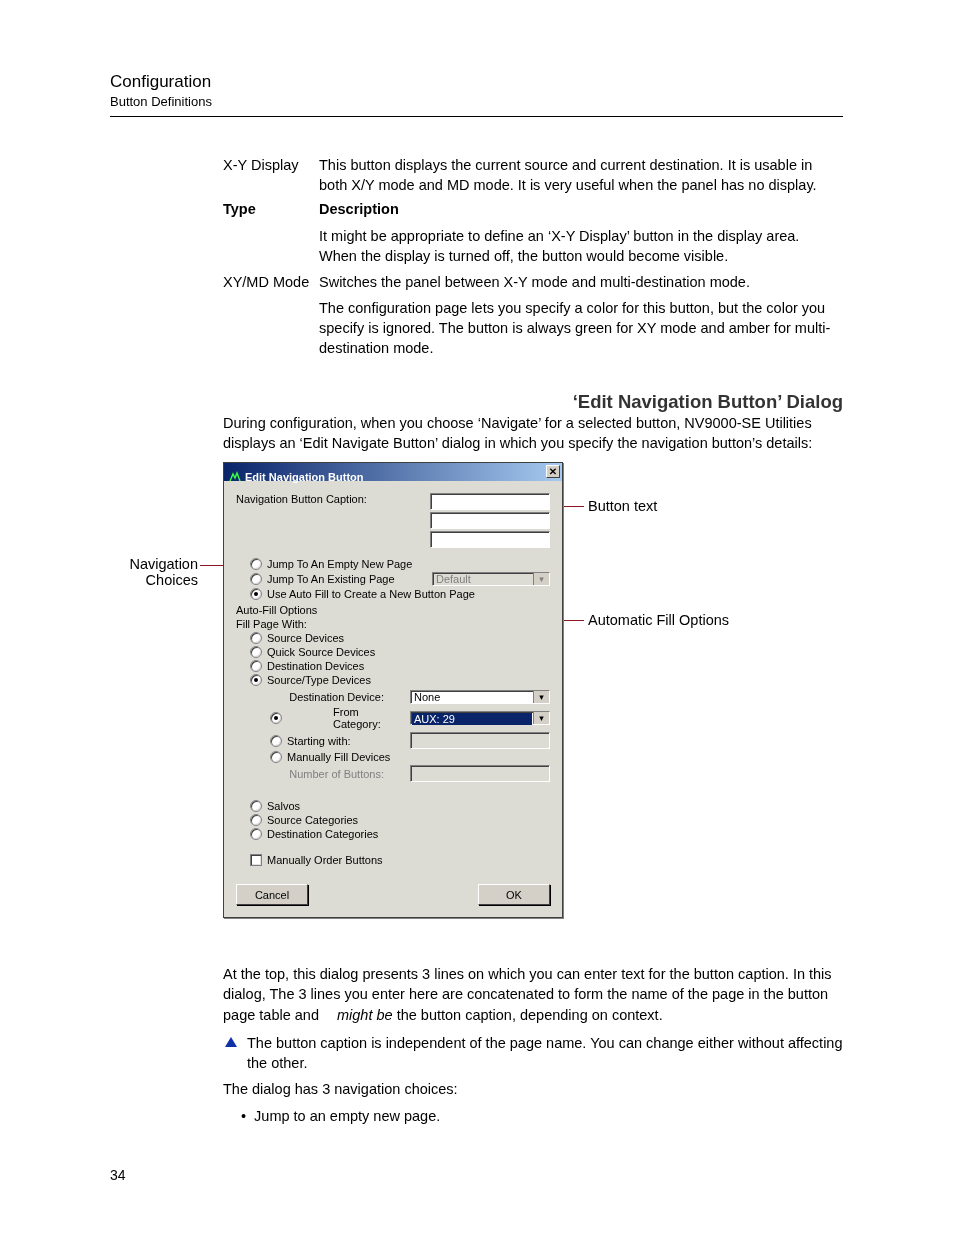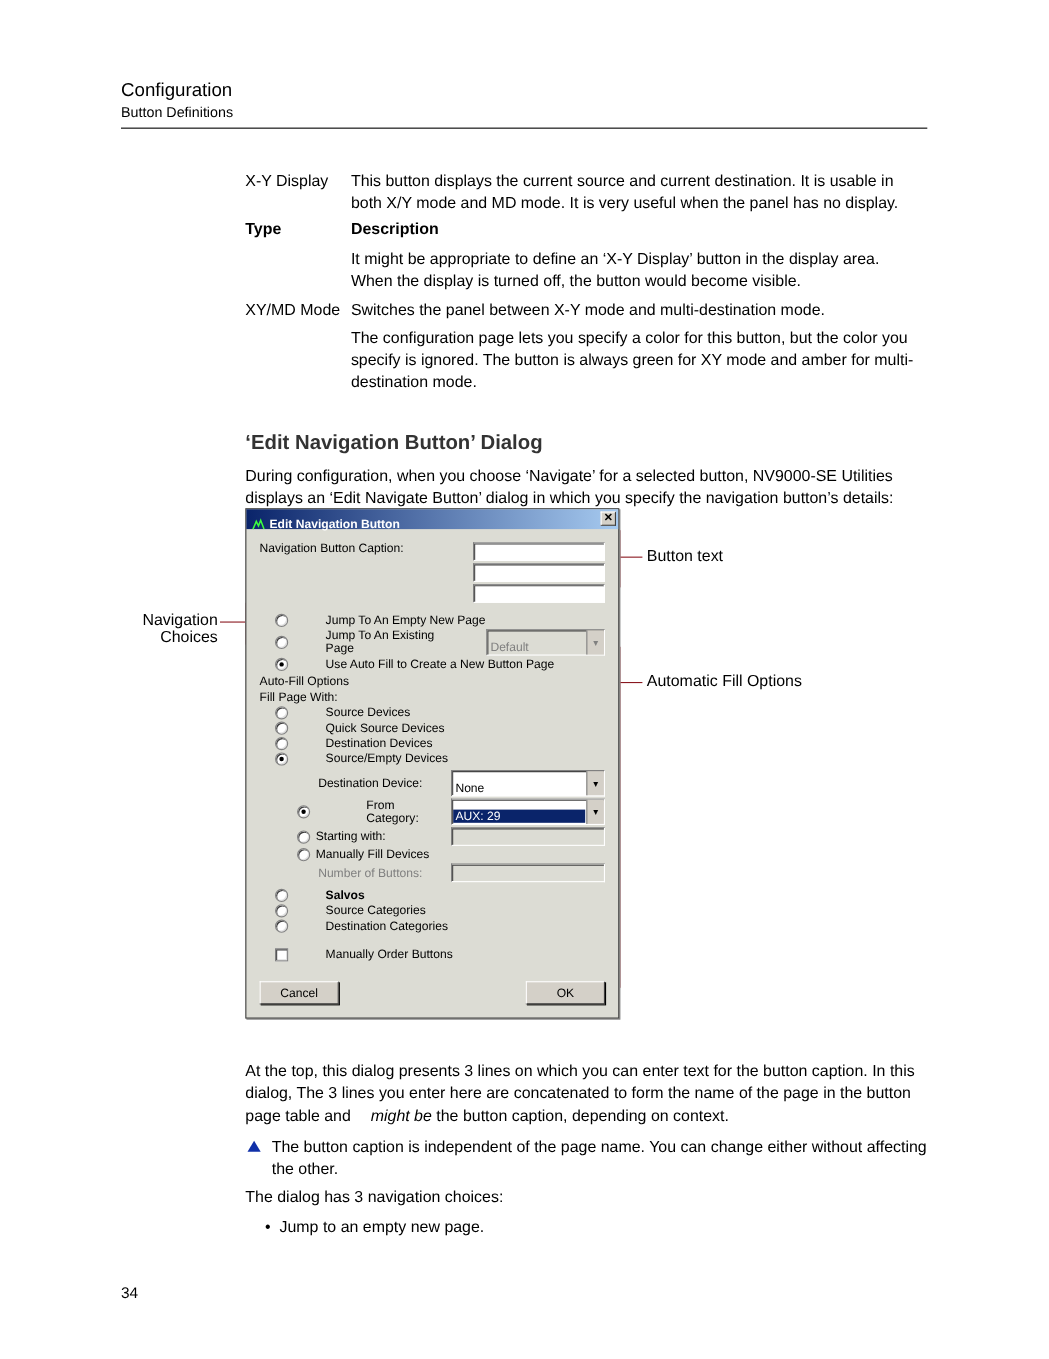"‘Edit Navigation Button’ Dialog" .h2 { margin-bottom: 10px -> none; text-align: none -> right }
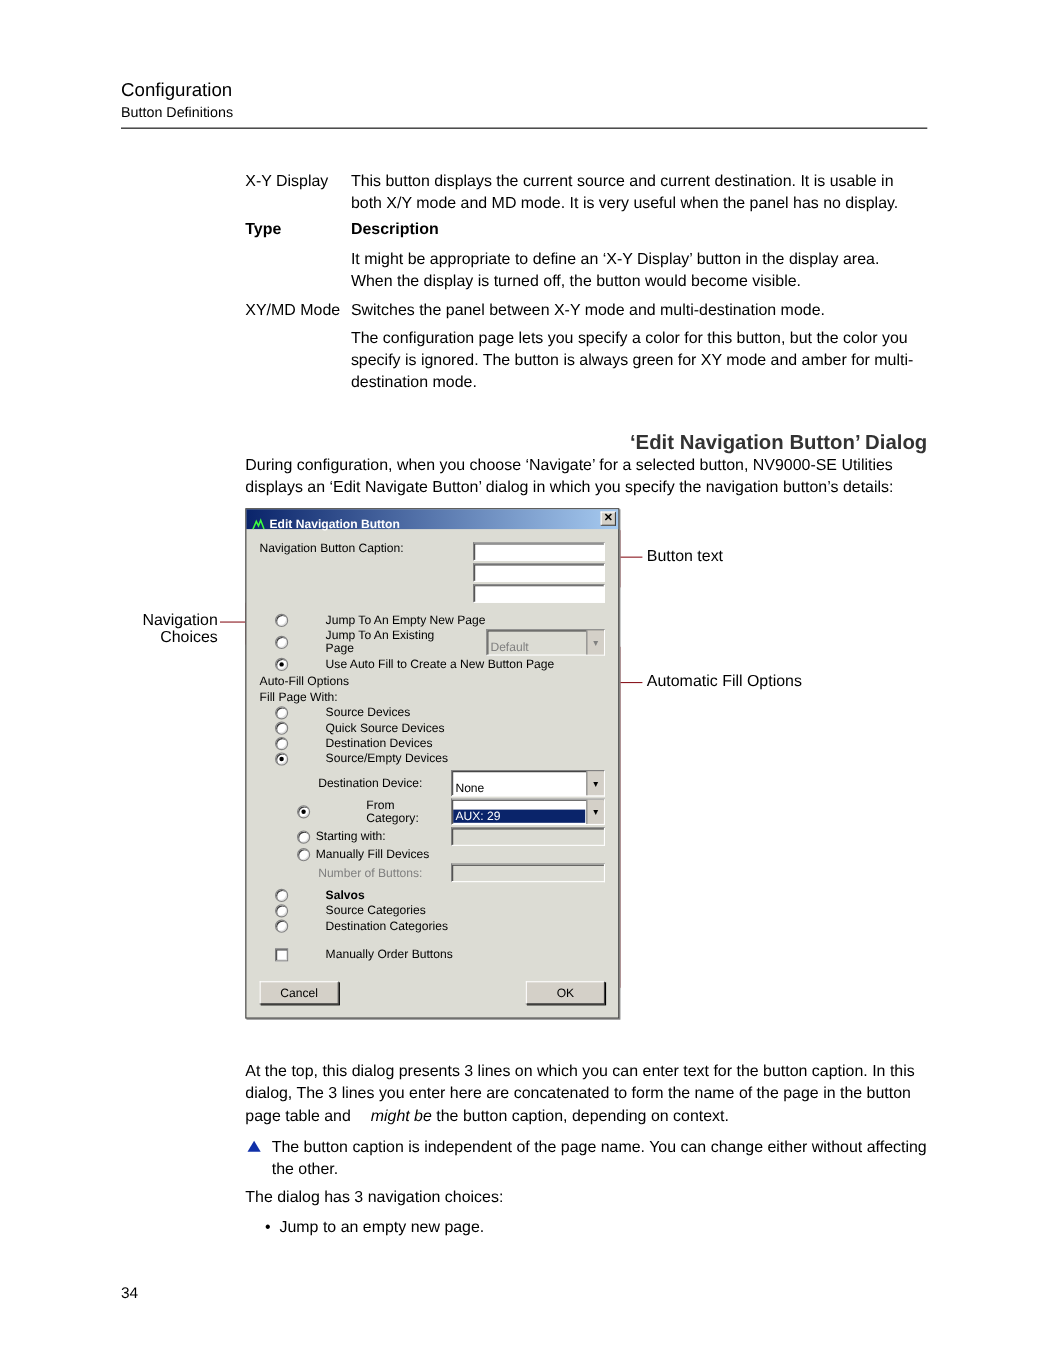"Jump To An Empty New Page" .indent1 { gap: 29px -> none }
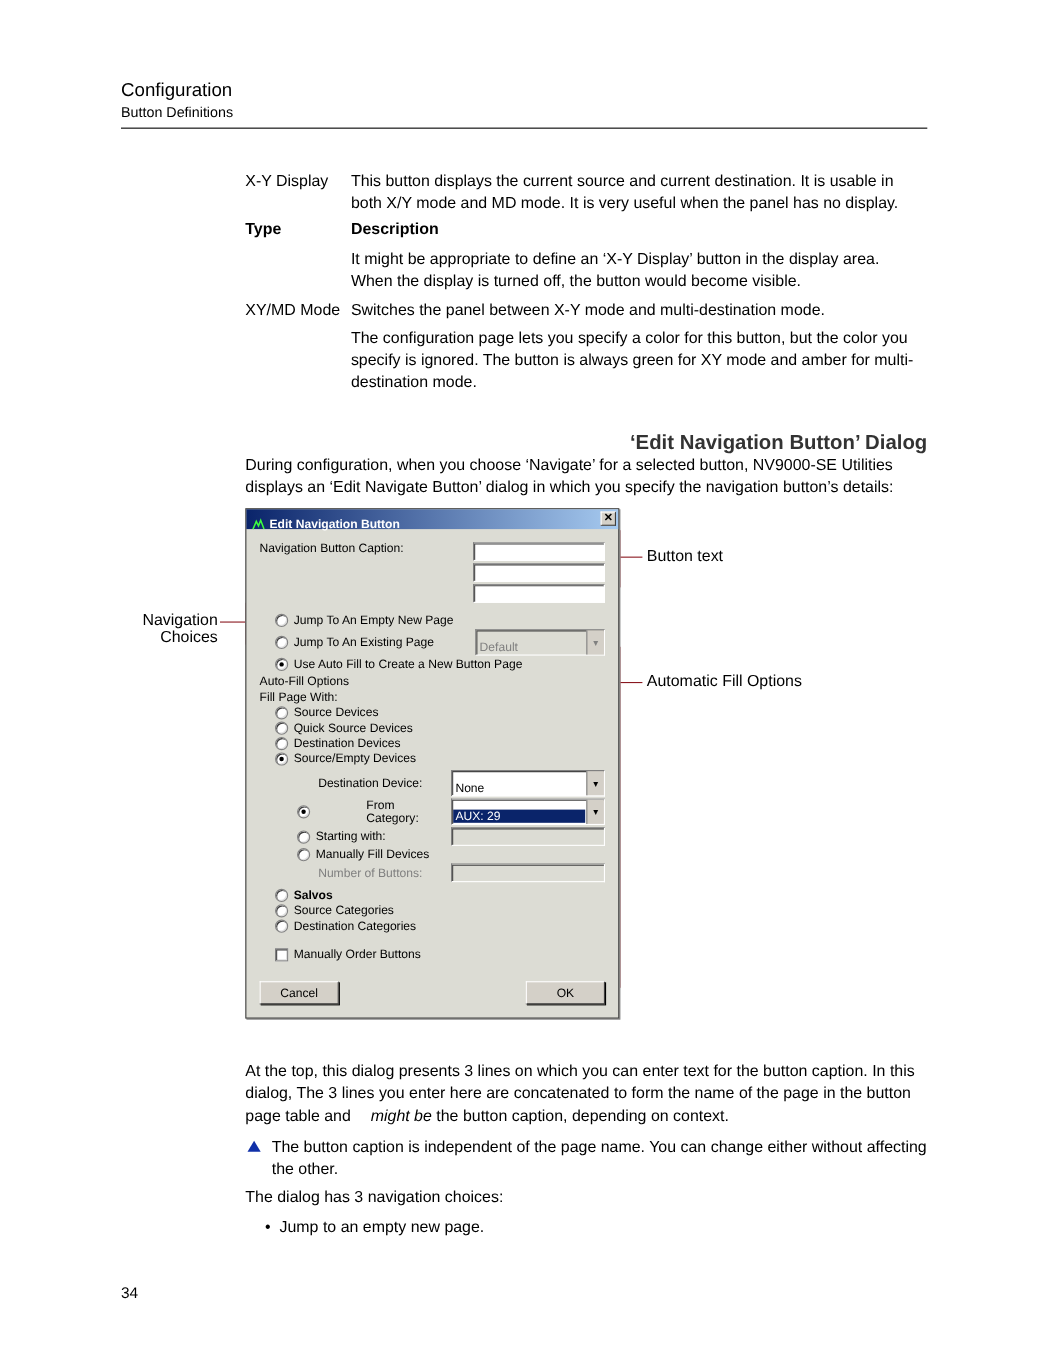"Default" .combo { align-items: flex-end -> flex-start; height: 24px -> 14px }
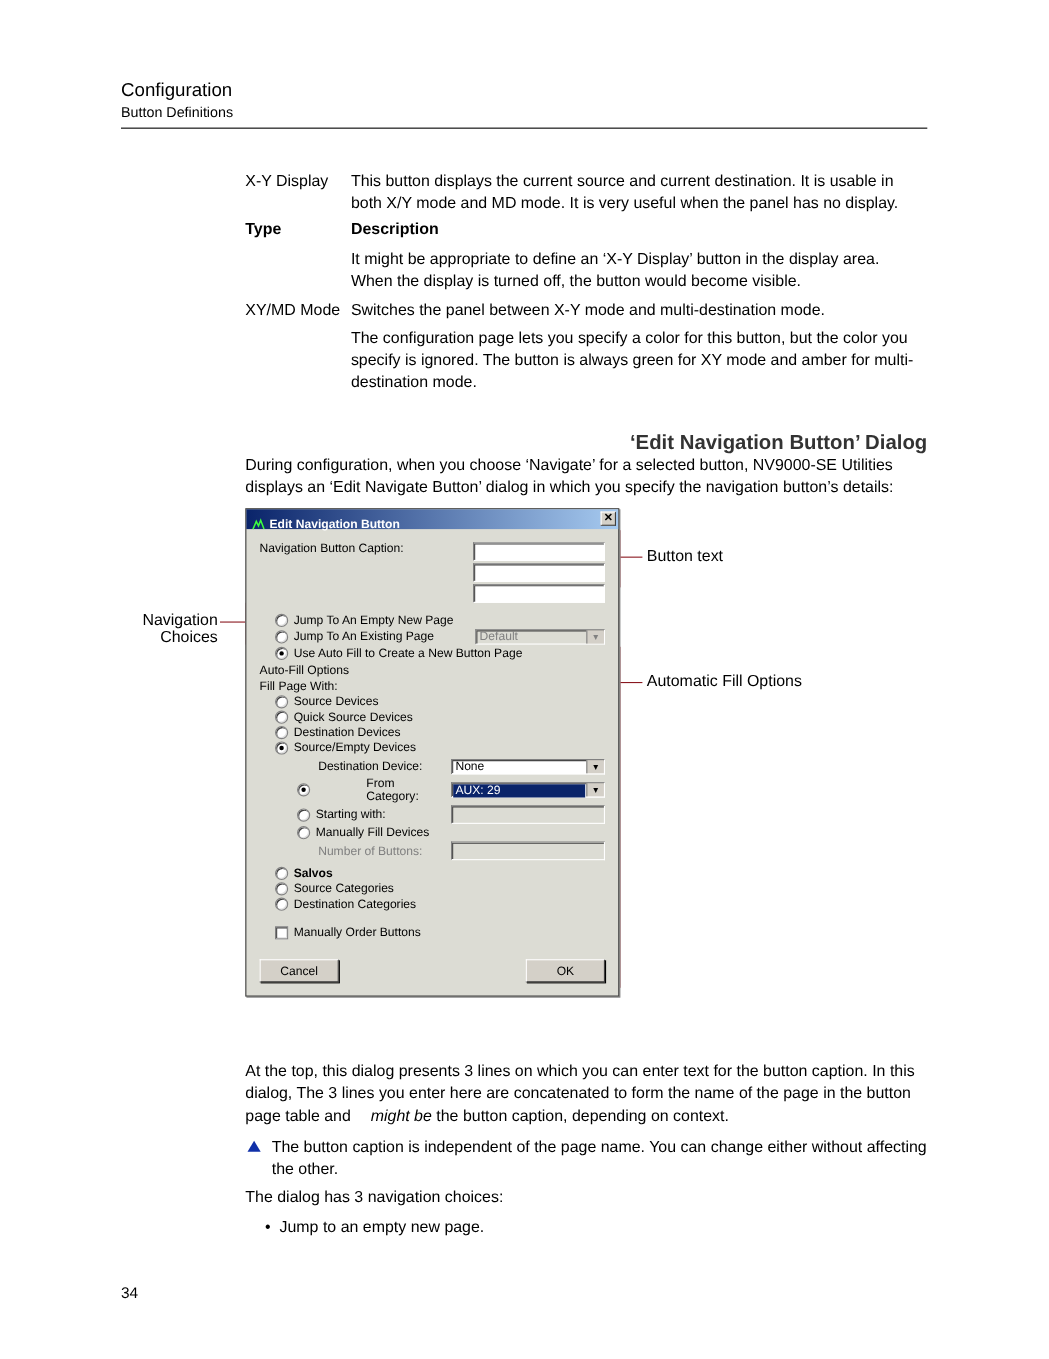"Source/Empty Devices" span.lbl { text: Source/Empty -> Source/Type }
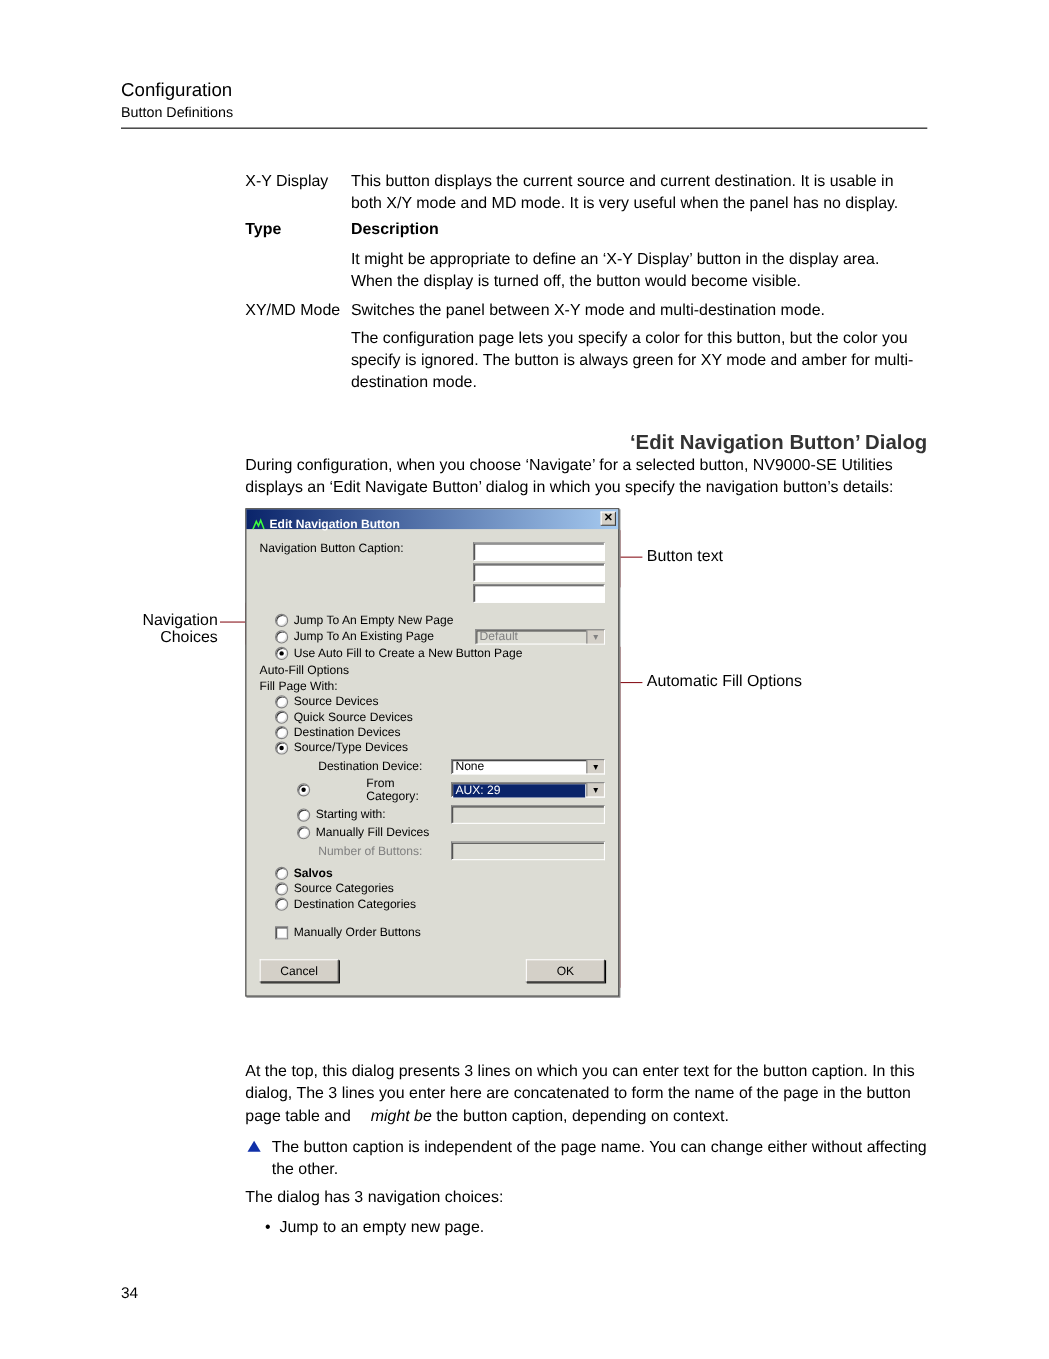"Salvos" div.row { font-weight: bold -> none; margin-top: 6px -> 18px }
